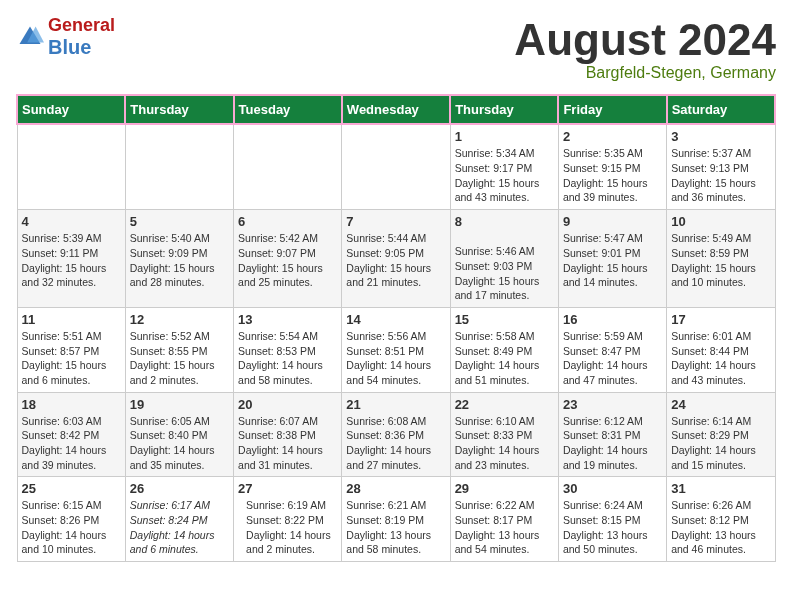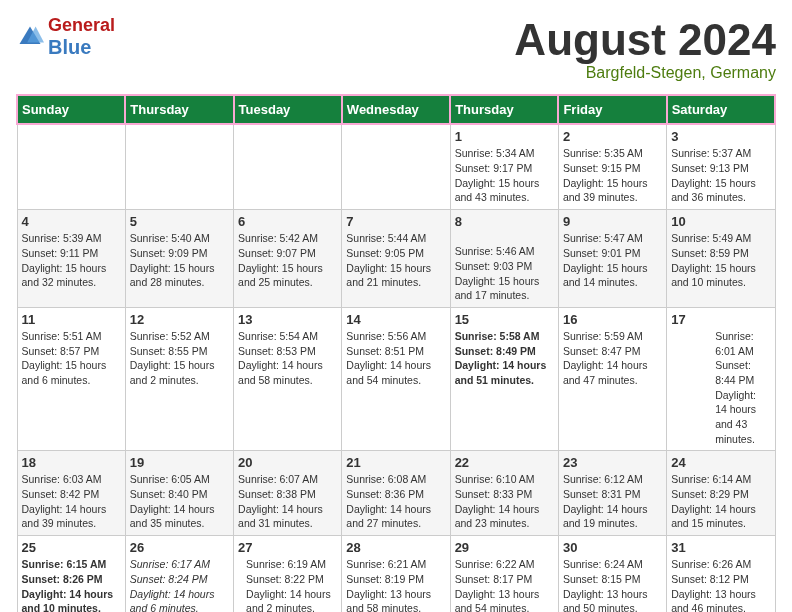"Sunrise: 5:58 AM" div.day-info { font-weight: bold -> none }
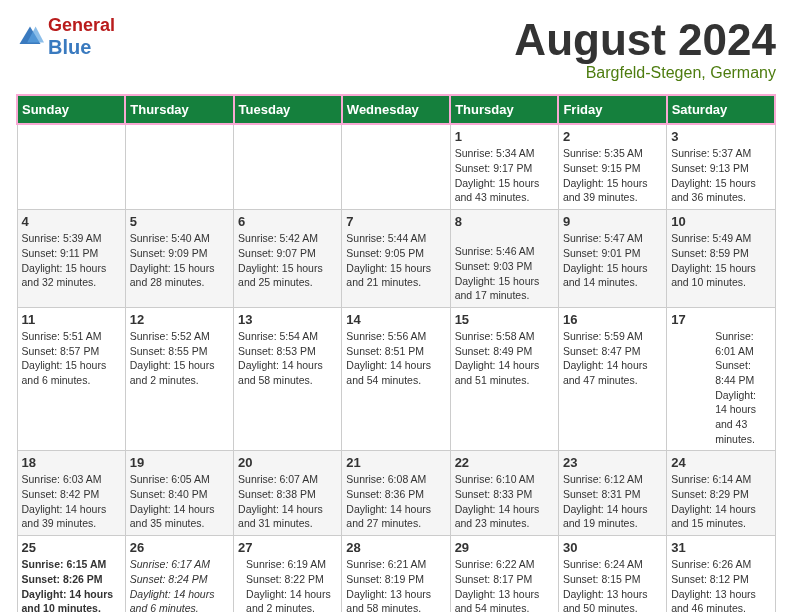"Sunrise: 6:01 AM" div.day-info { margin-left: 44px -> none }
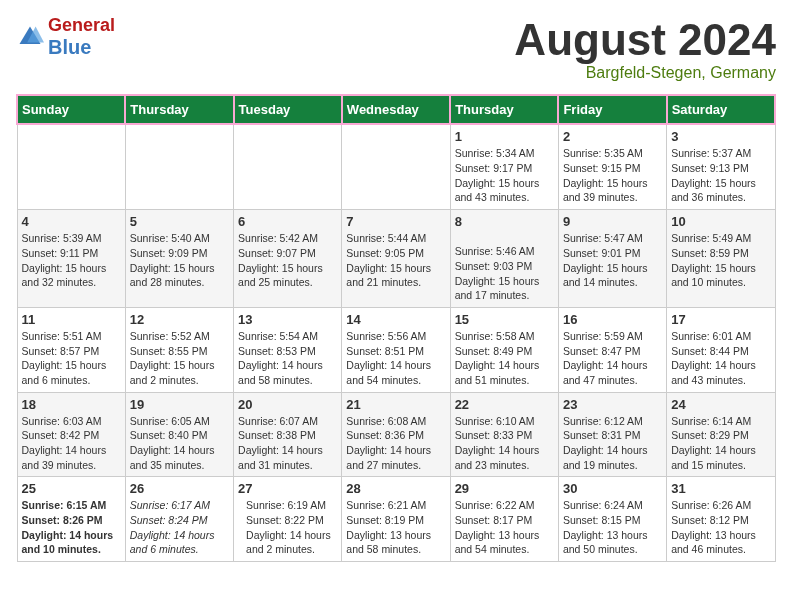"Sunrise: 6:15 AM" div.day-info { font-weight: bold -> none }
